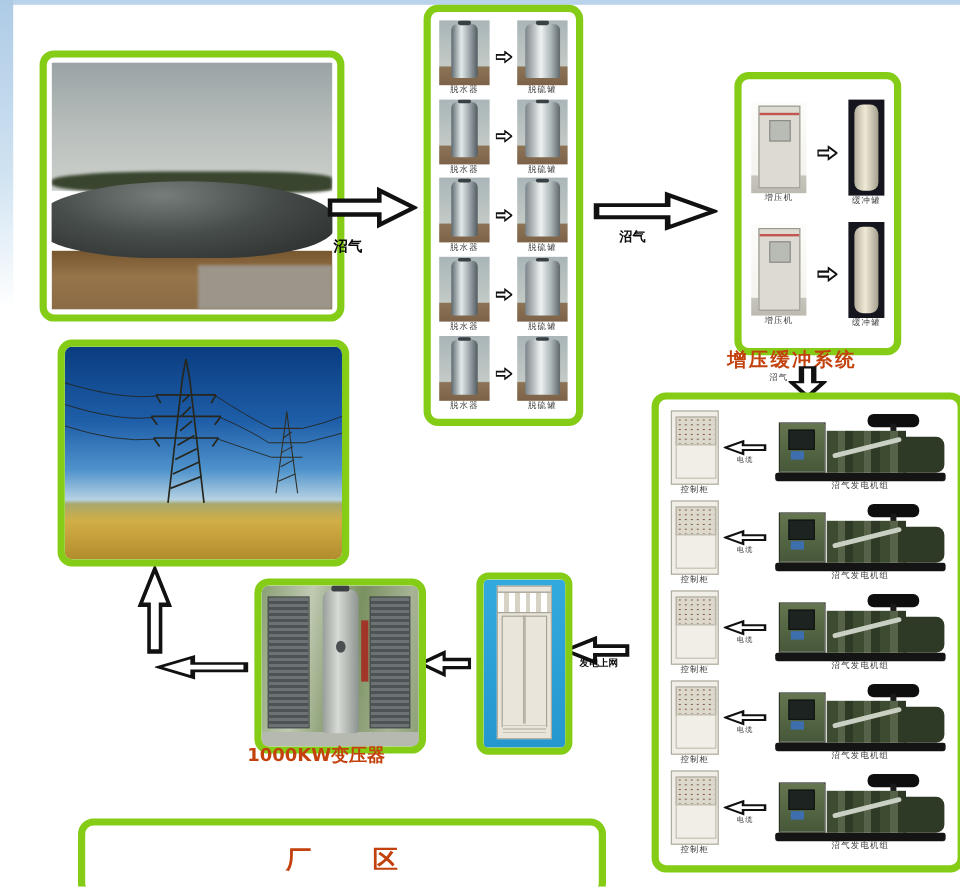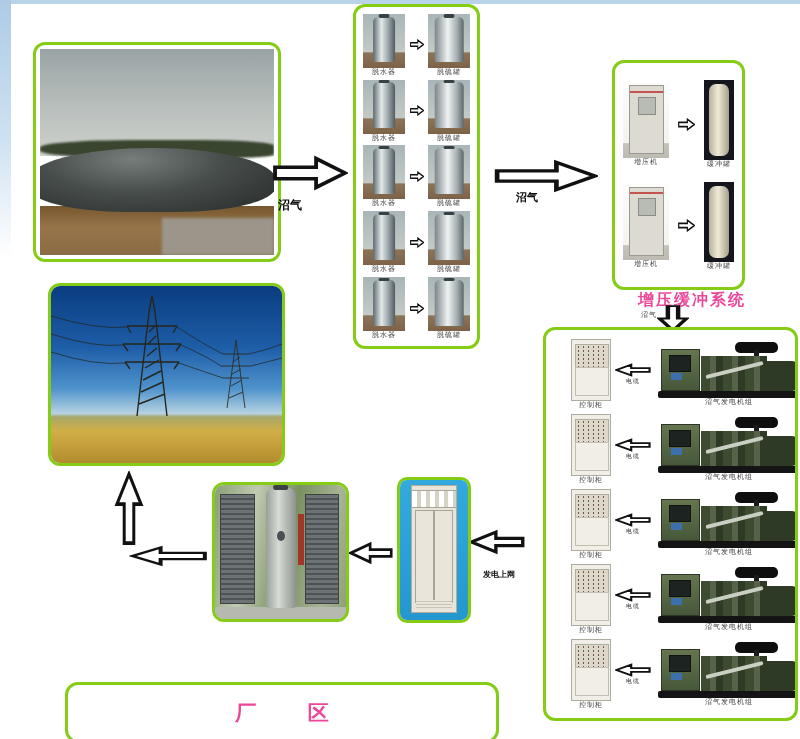"脱水器" .frame { border: 3px solid #84cc16 -> 6px solid #84cc16 }
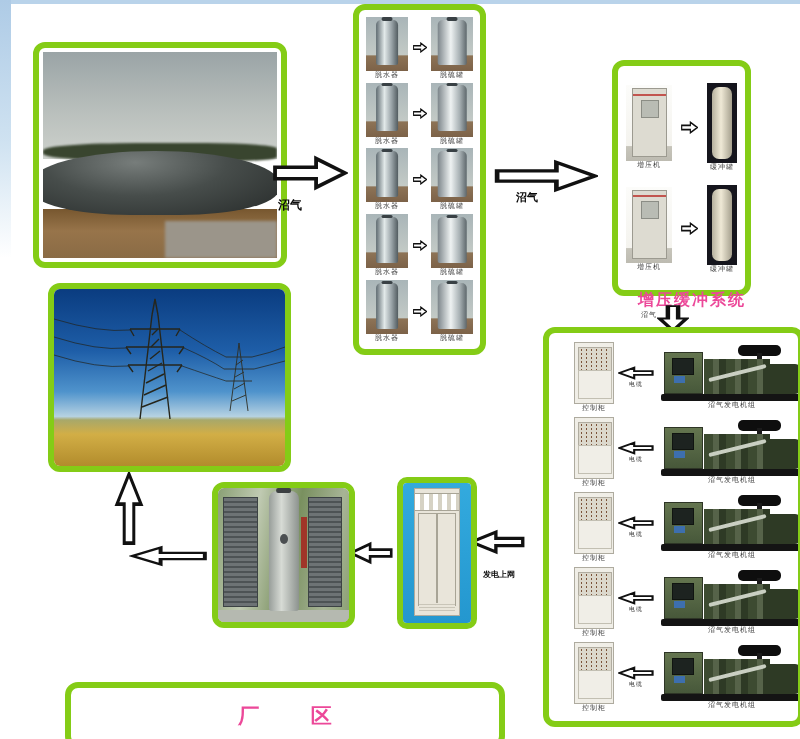"增压缓冲系统" .cap { color: #ec4899 -> #c2410c; text-align: right -> left }
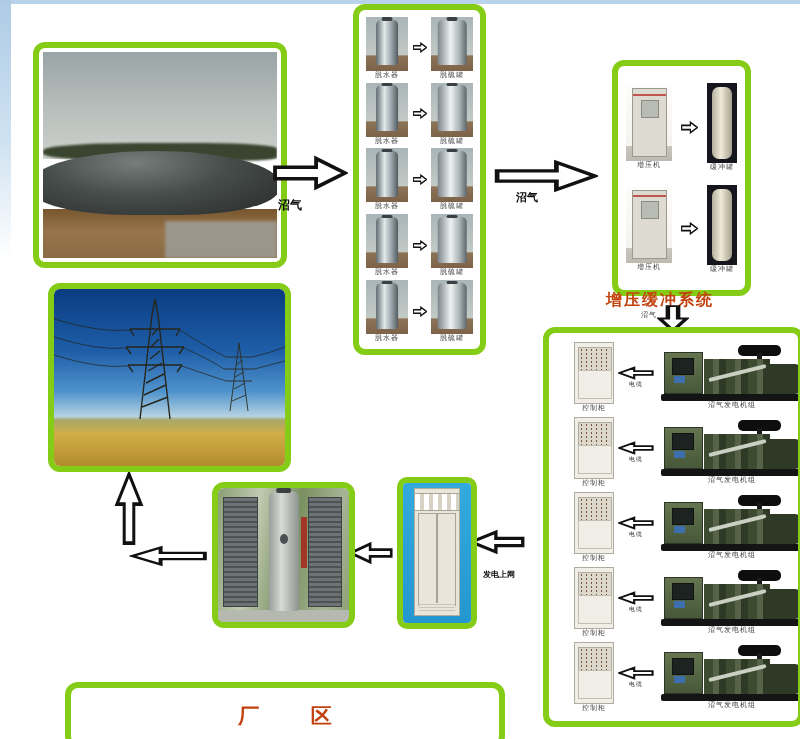"控制柜" div { padding: 4px 17px -> 4px 2px }
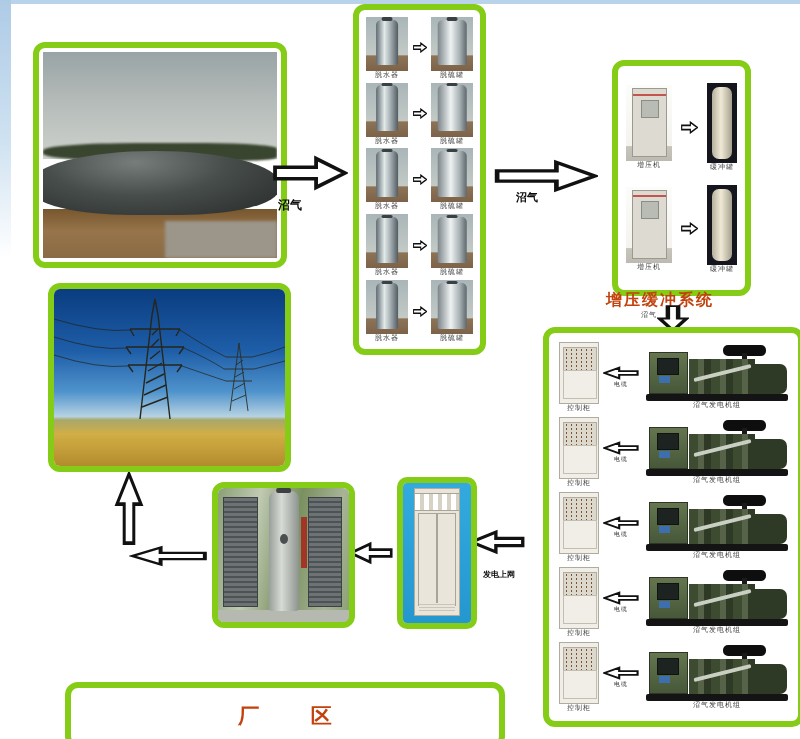"发电上网" div.abs { top: 569px -> 547px }
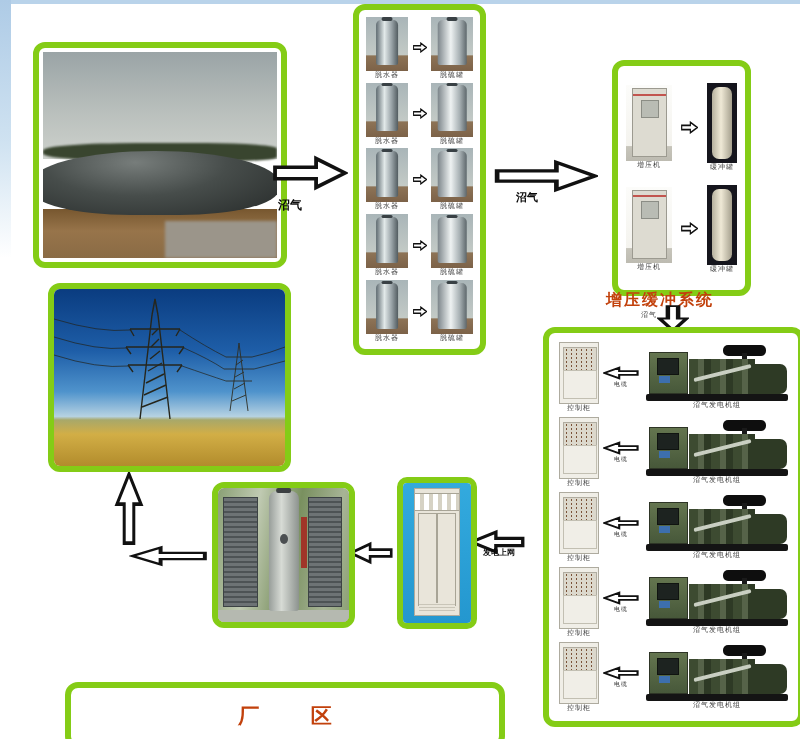"1000KW变压器" div.abs { html: none -> <div>1000KW变压器</div> }
